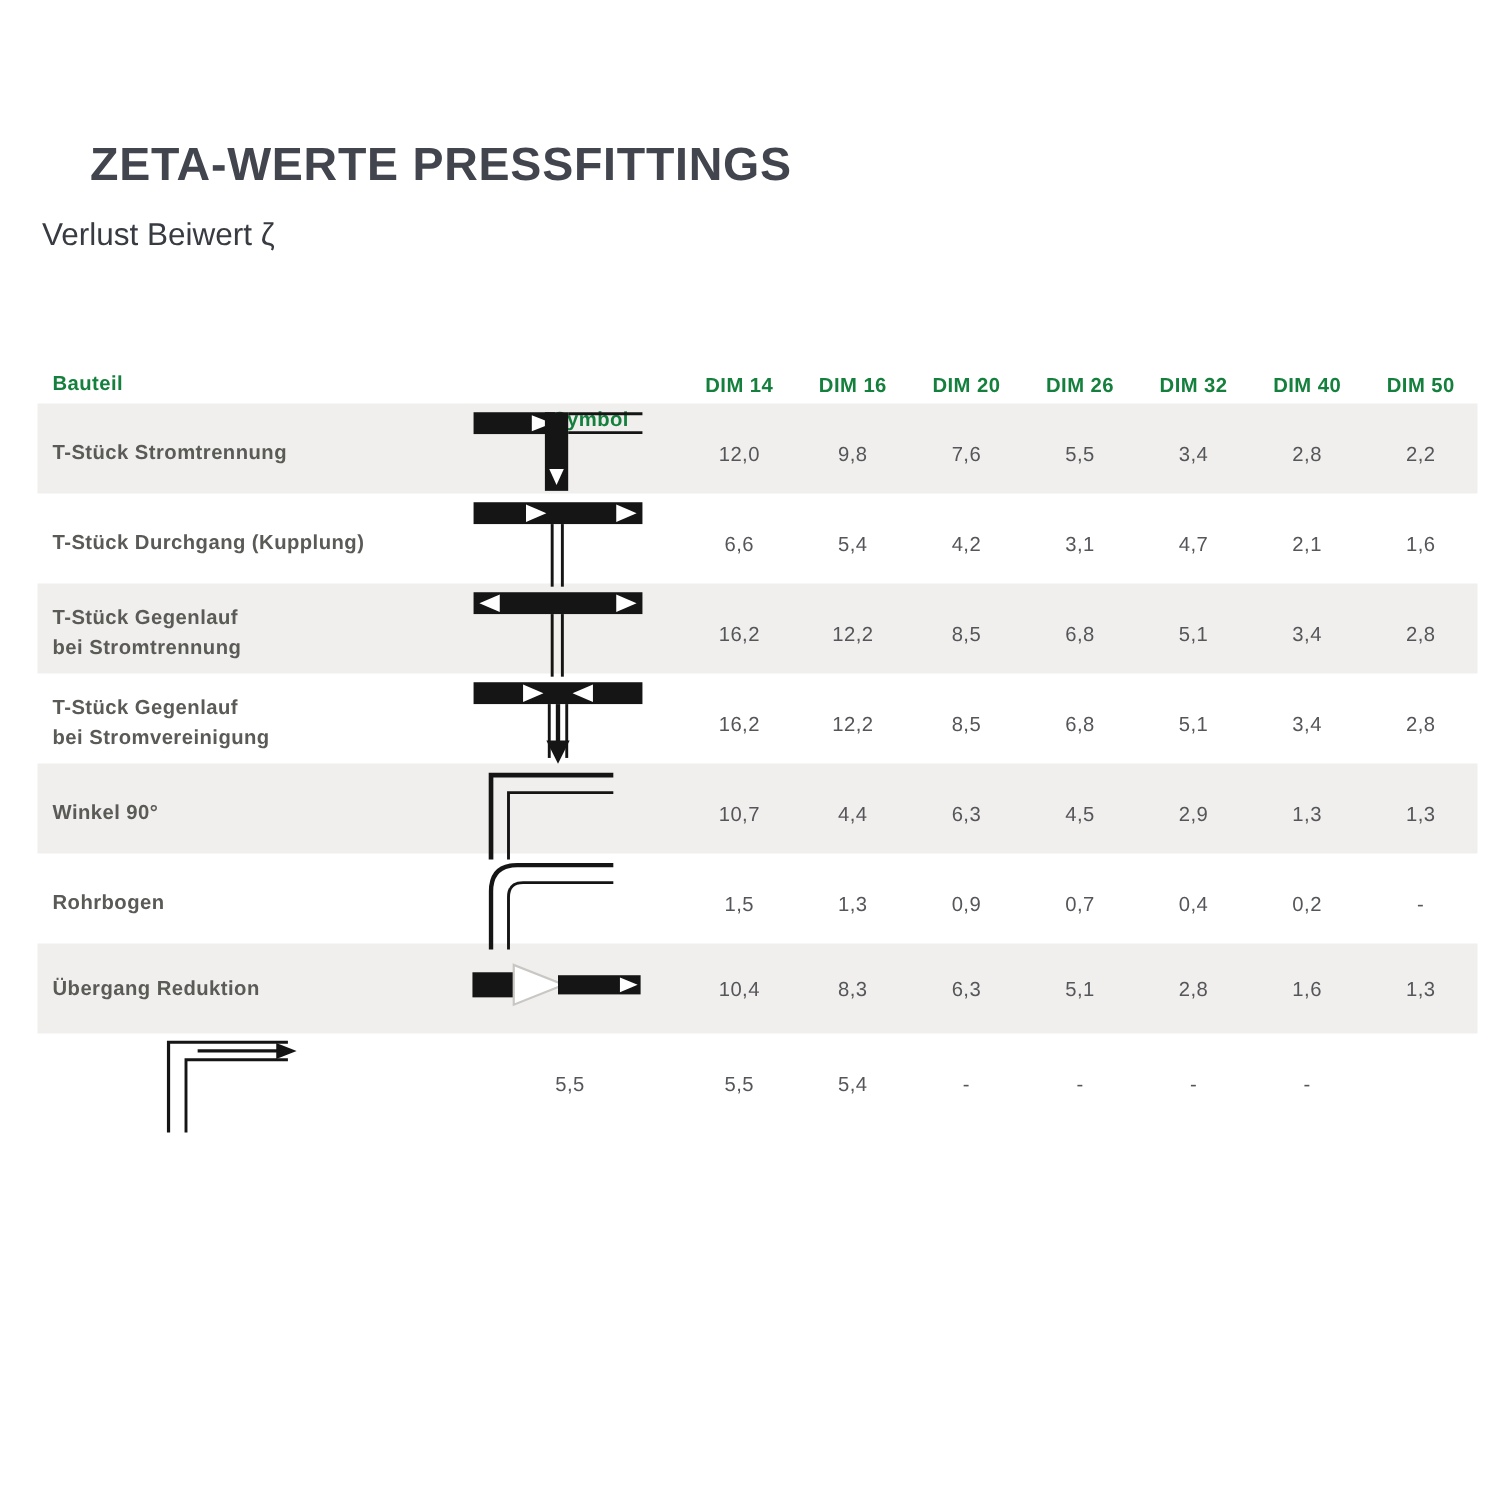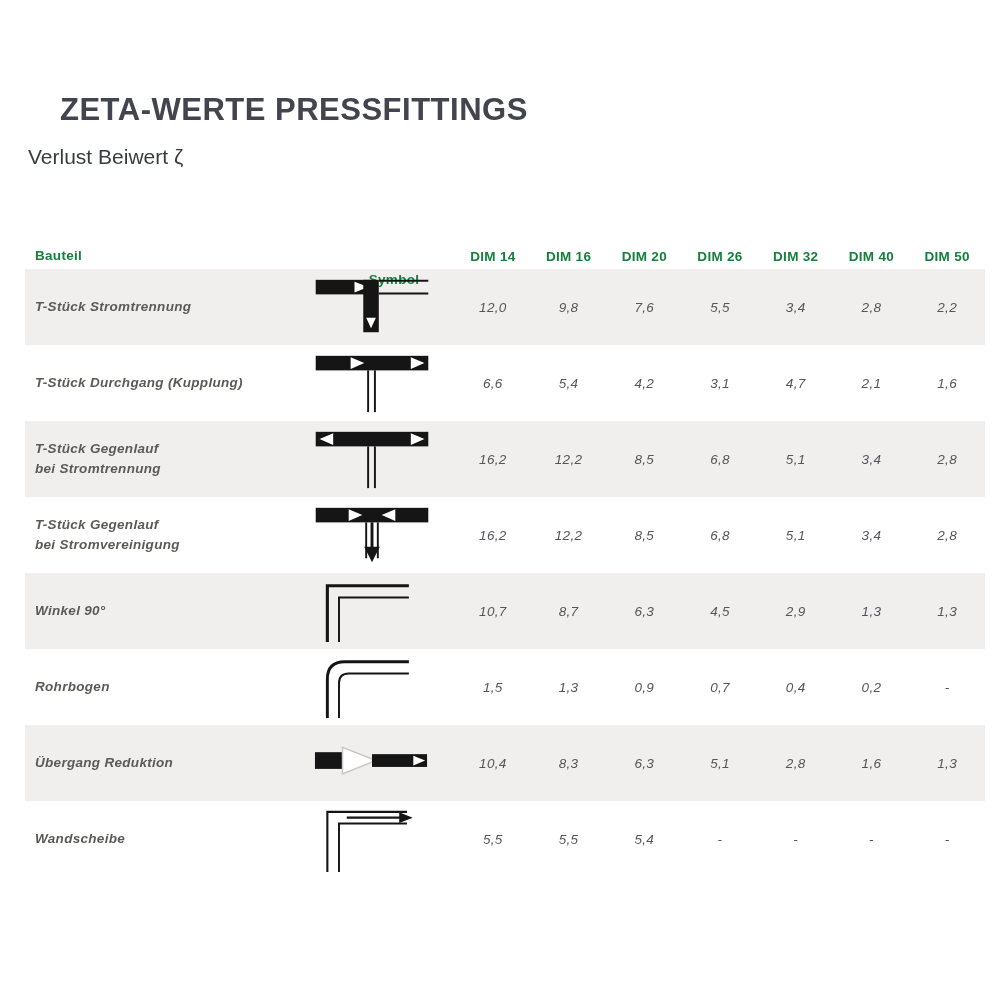"T-Stück Stromtrennung" .body-row { font-style: italic -> none; height: 76px -> 60px }
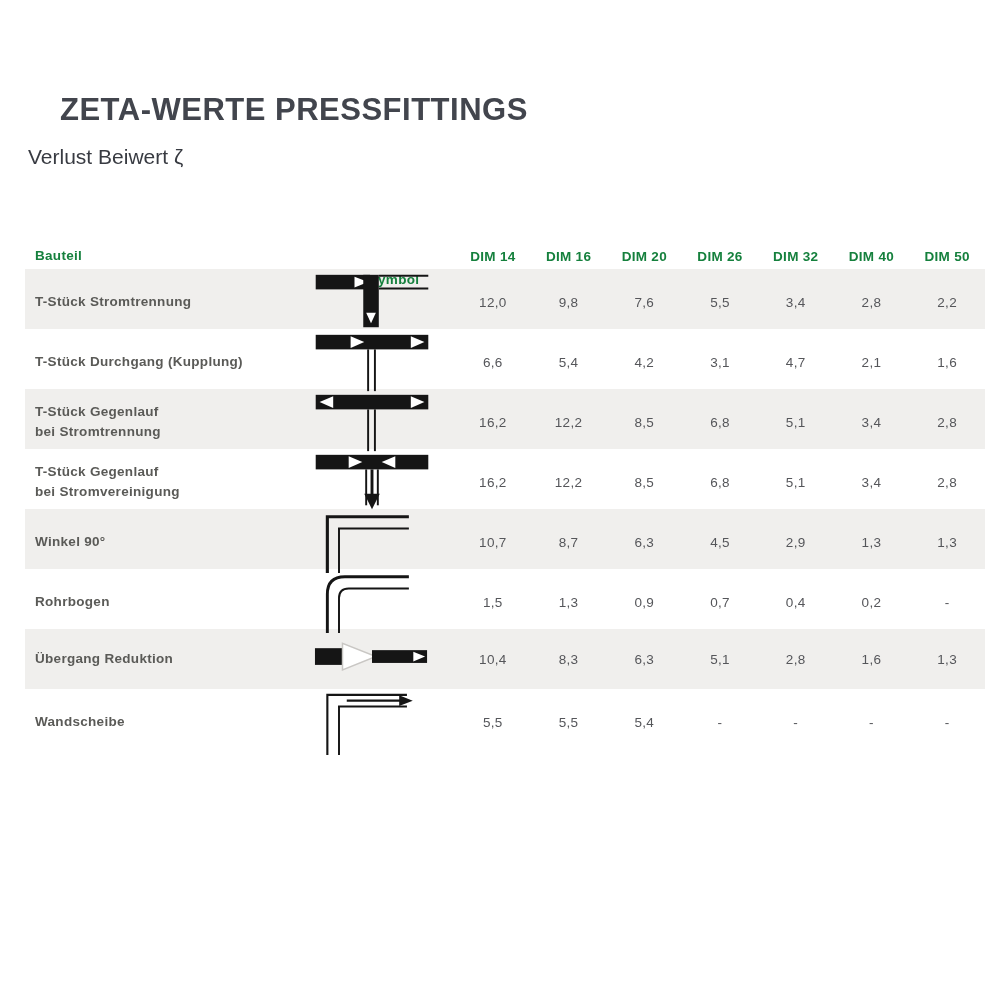"8,7" div.cell { text: 8,7 -> 4,4 }
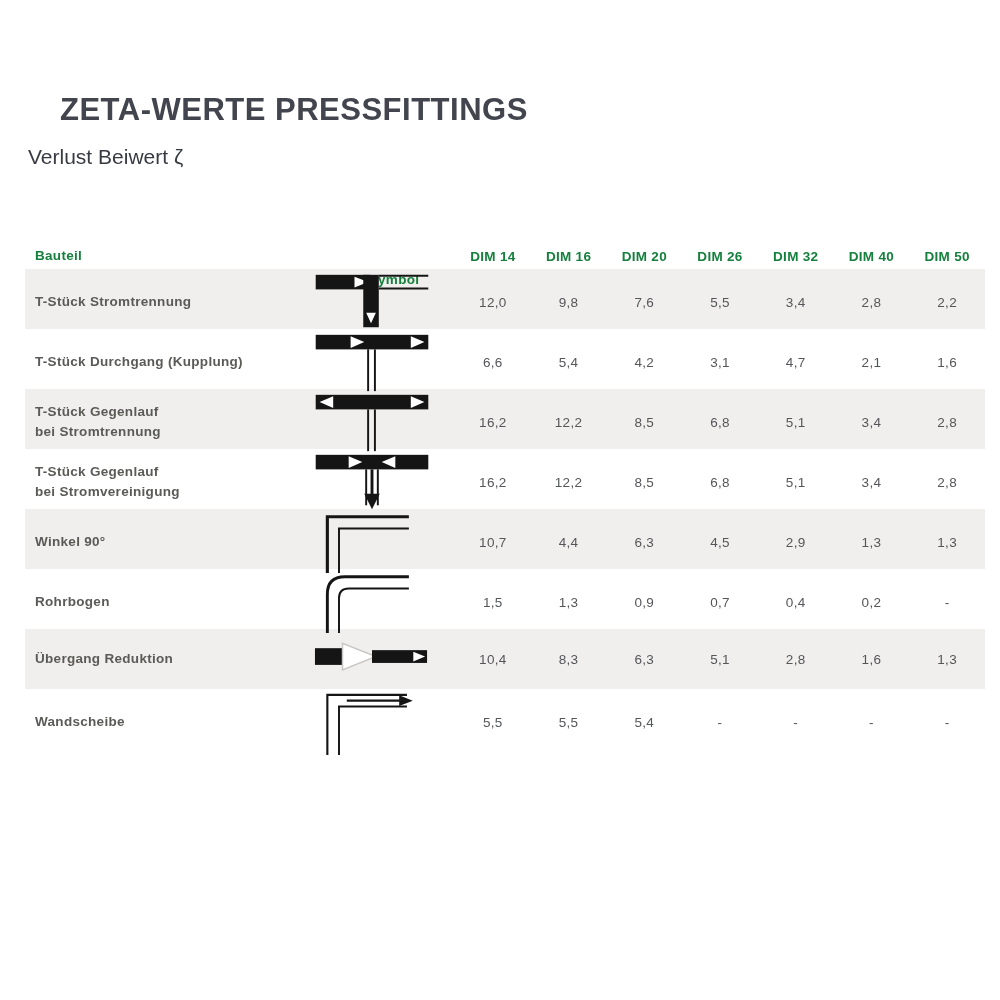"Wandscheibe" div.cell { html: <div>Wandscheibe</div> -> none }
